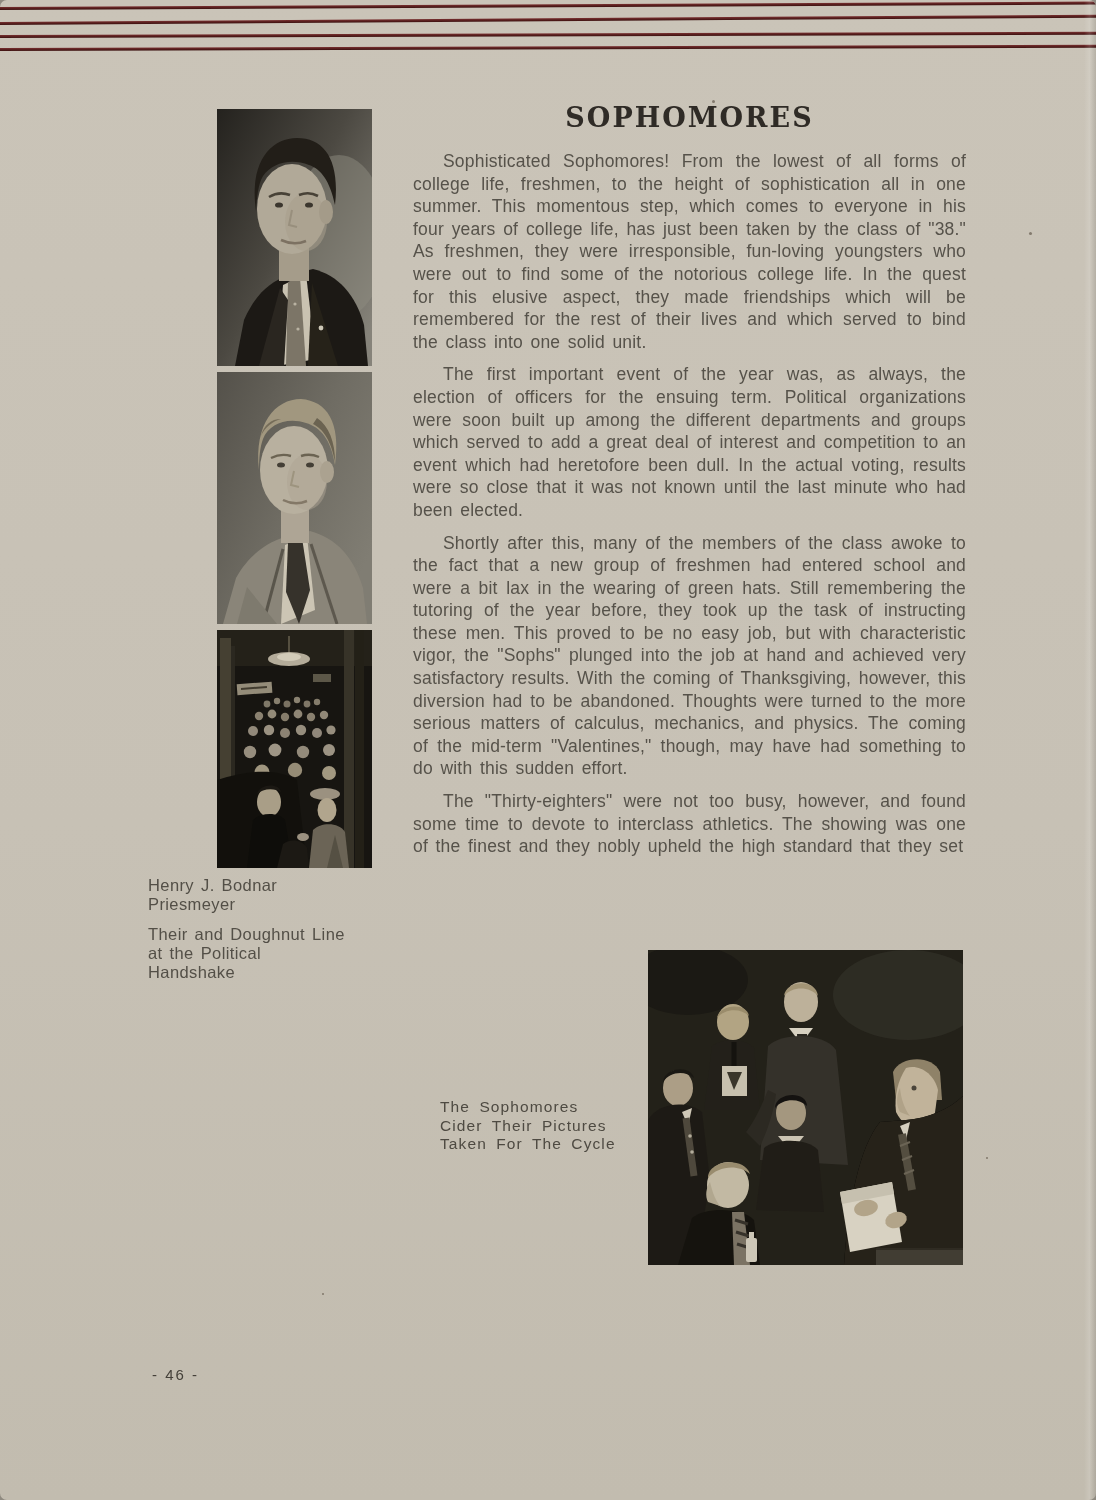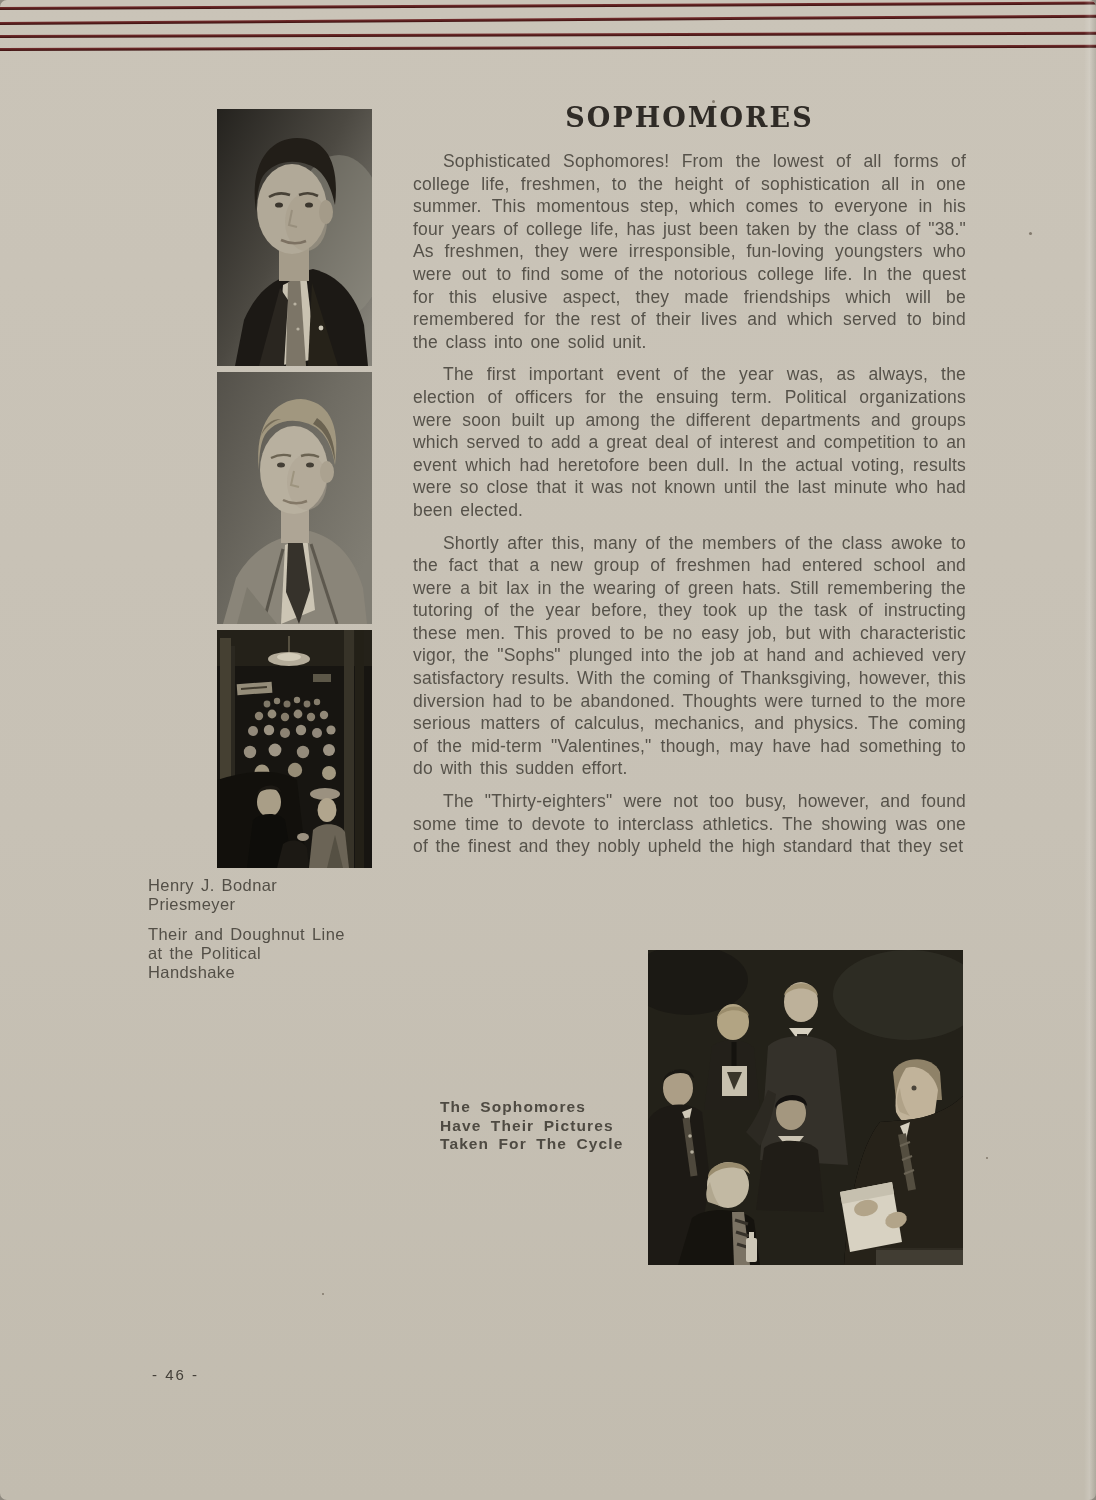"The Sophomores" .bottom-caption { font-weight: bold -> none }
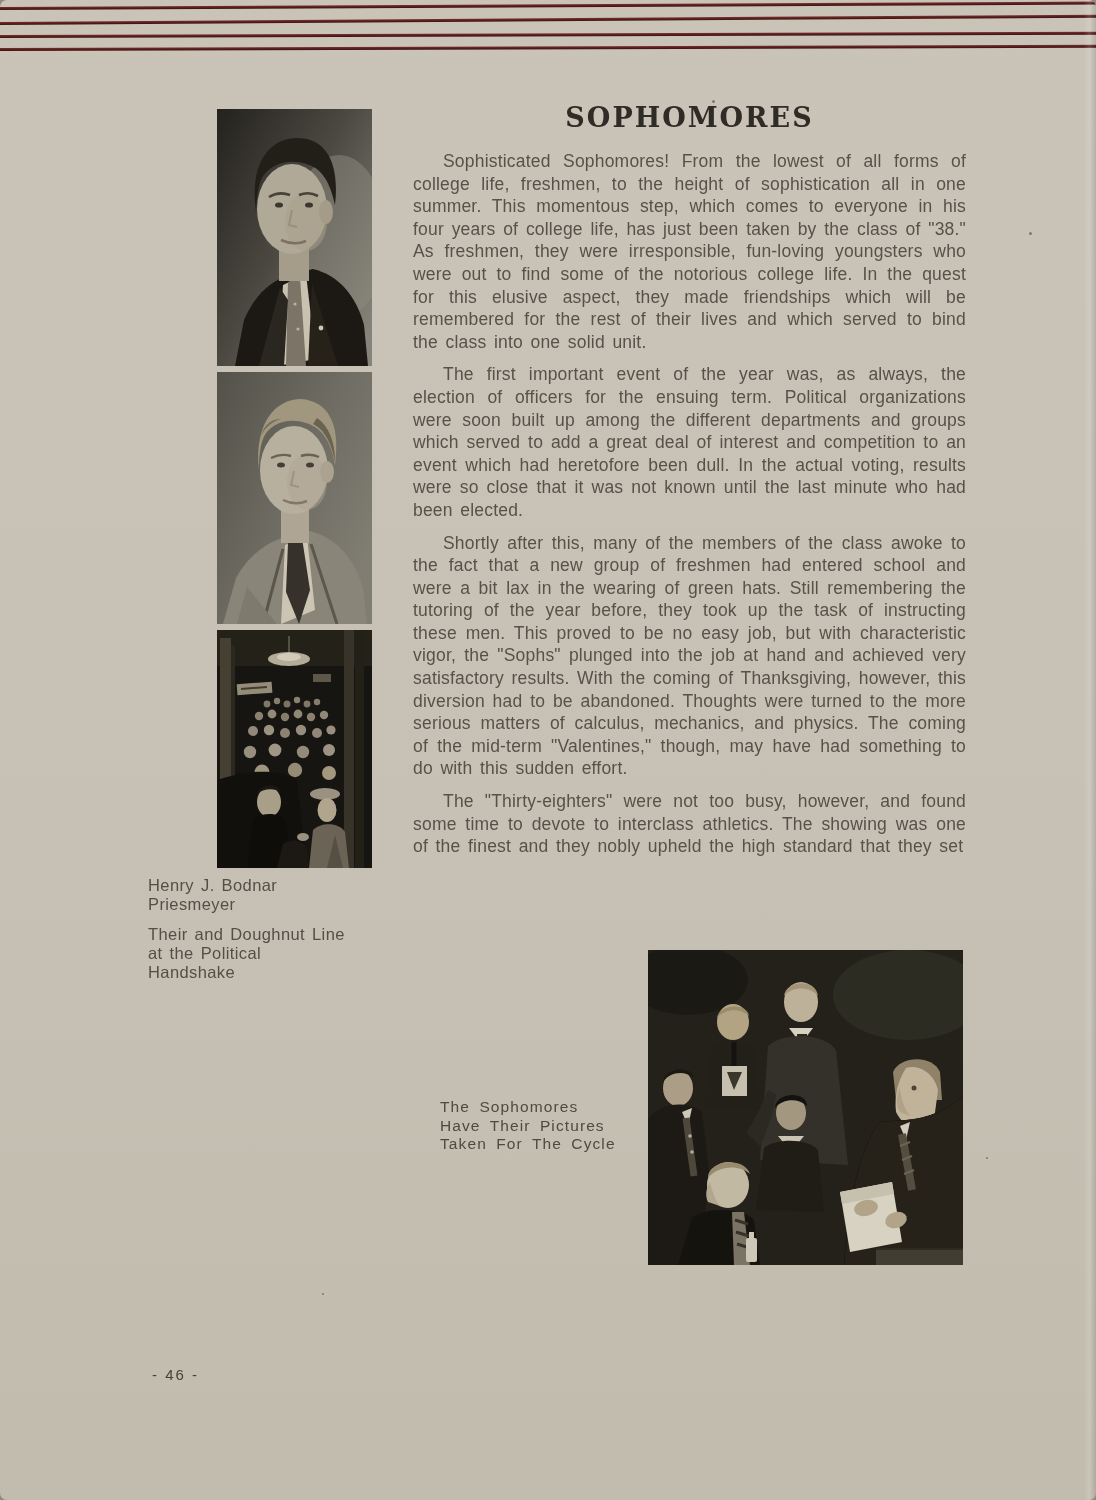"Have Their Pictures" div { text: Have -> Cider }
